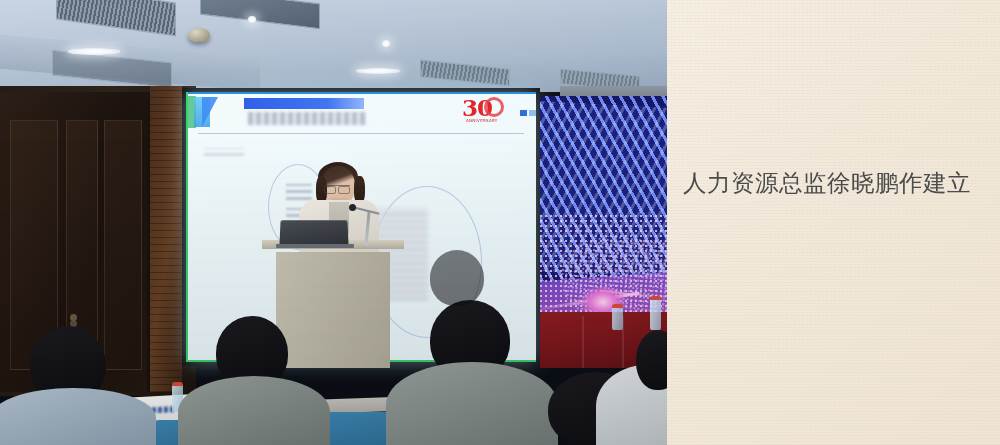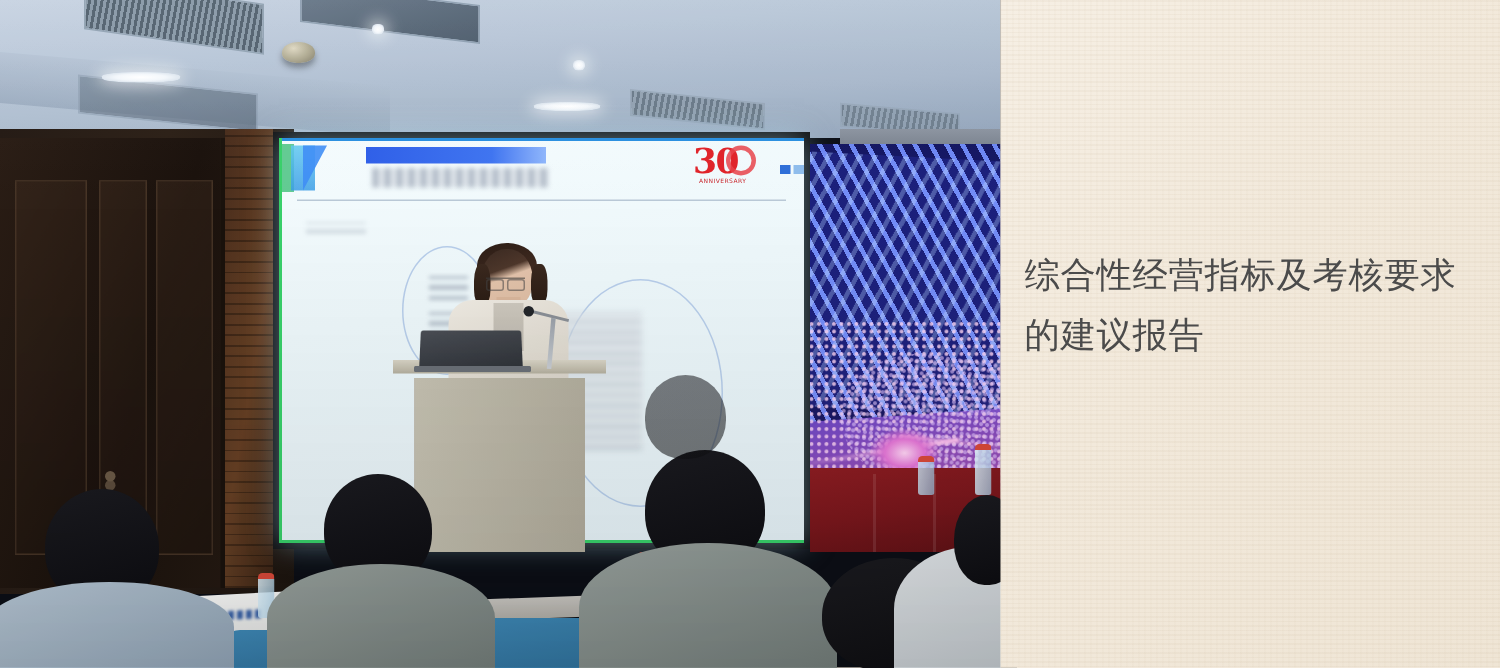"综合性经营指标及考核要求" div { text: 综合性经营指标及考核要求 -> 人力资源总监徐晓鹏作建立 }
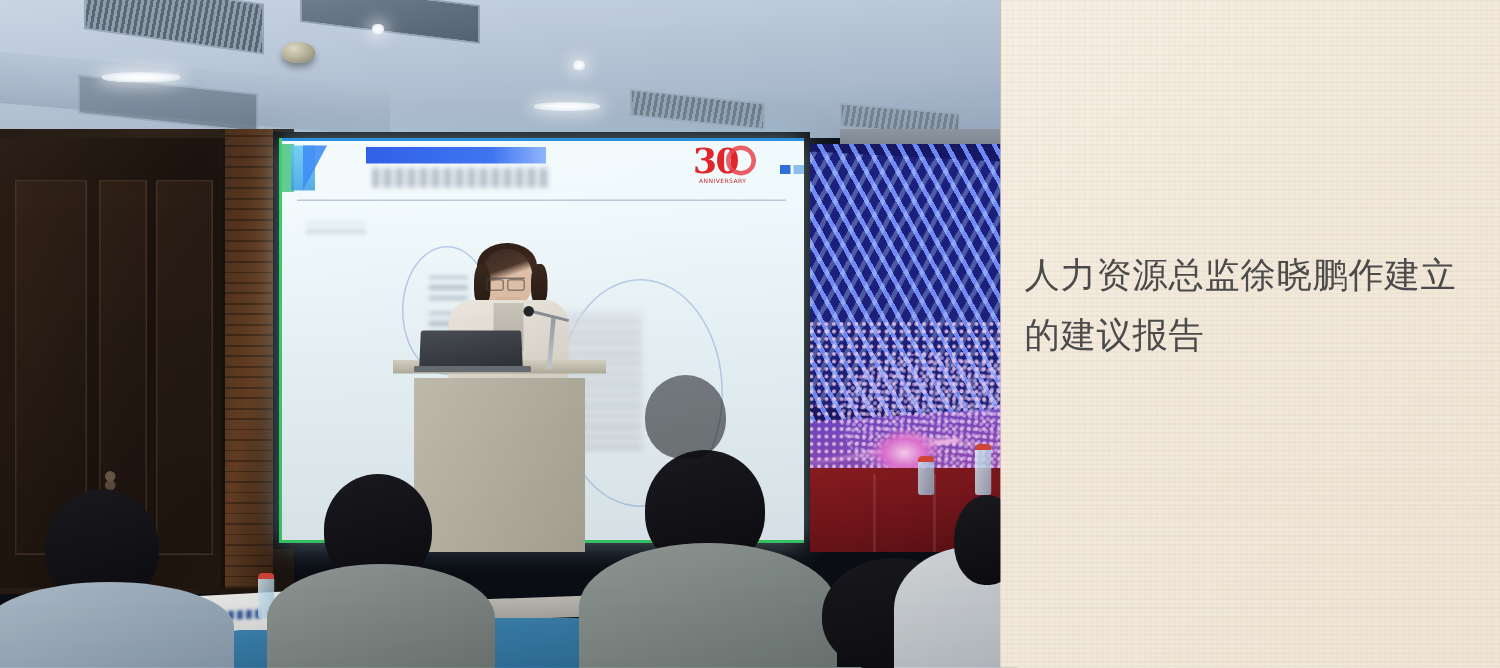"的建议报告" div { html: <div>的建议报告</div> -> none }
